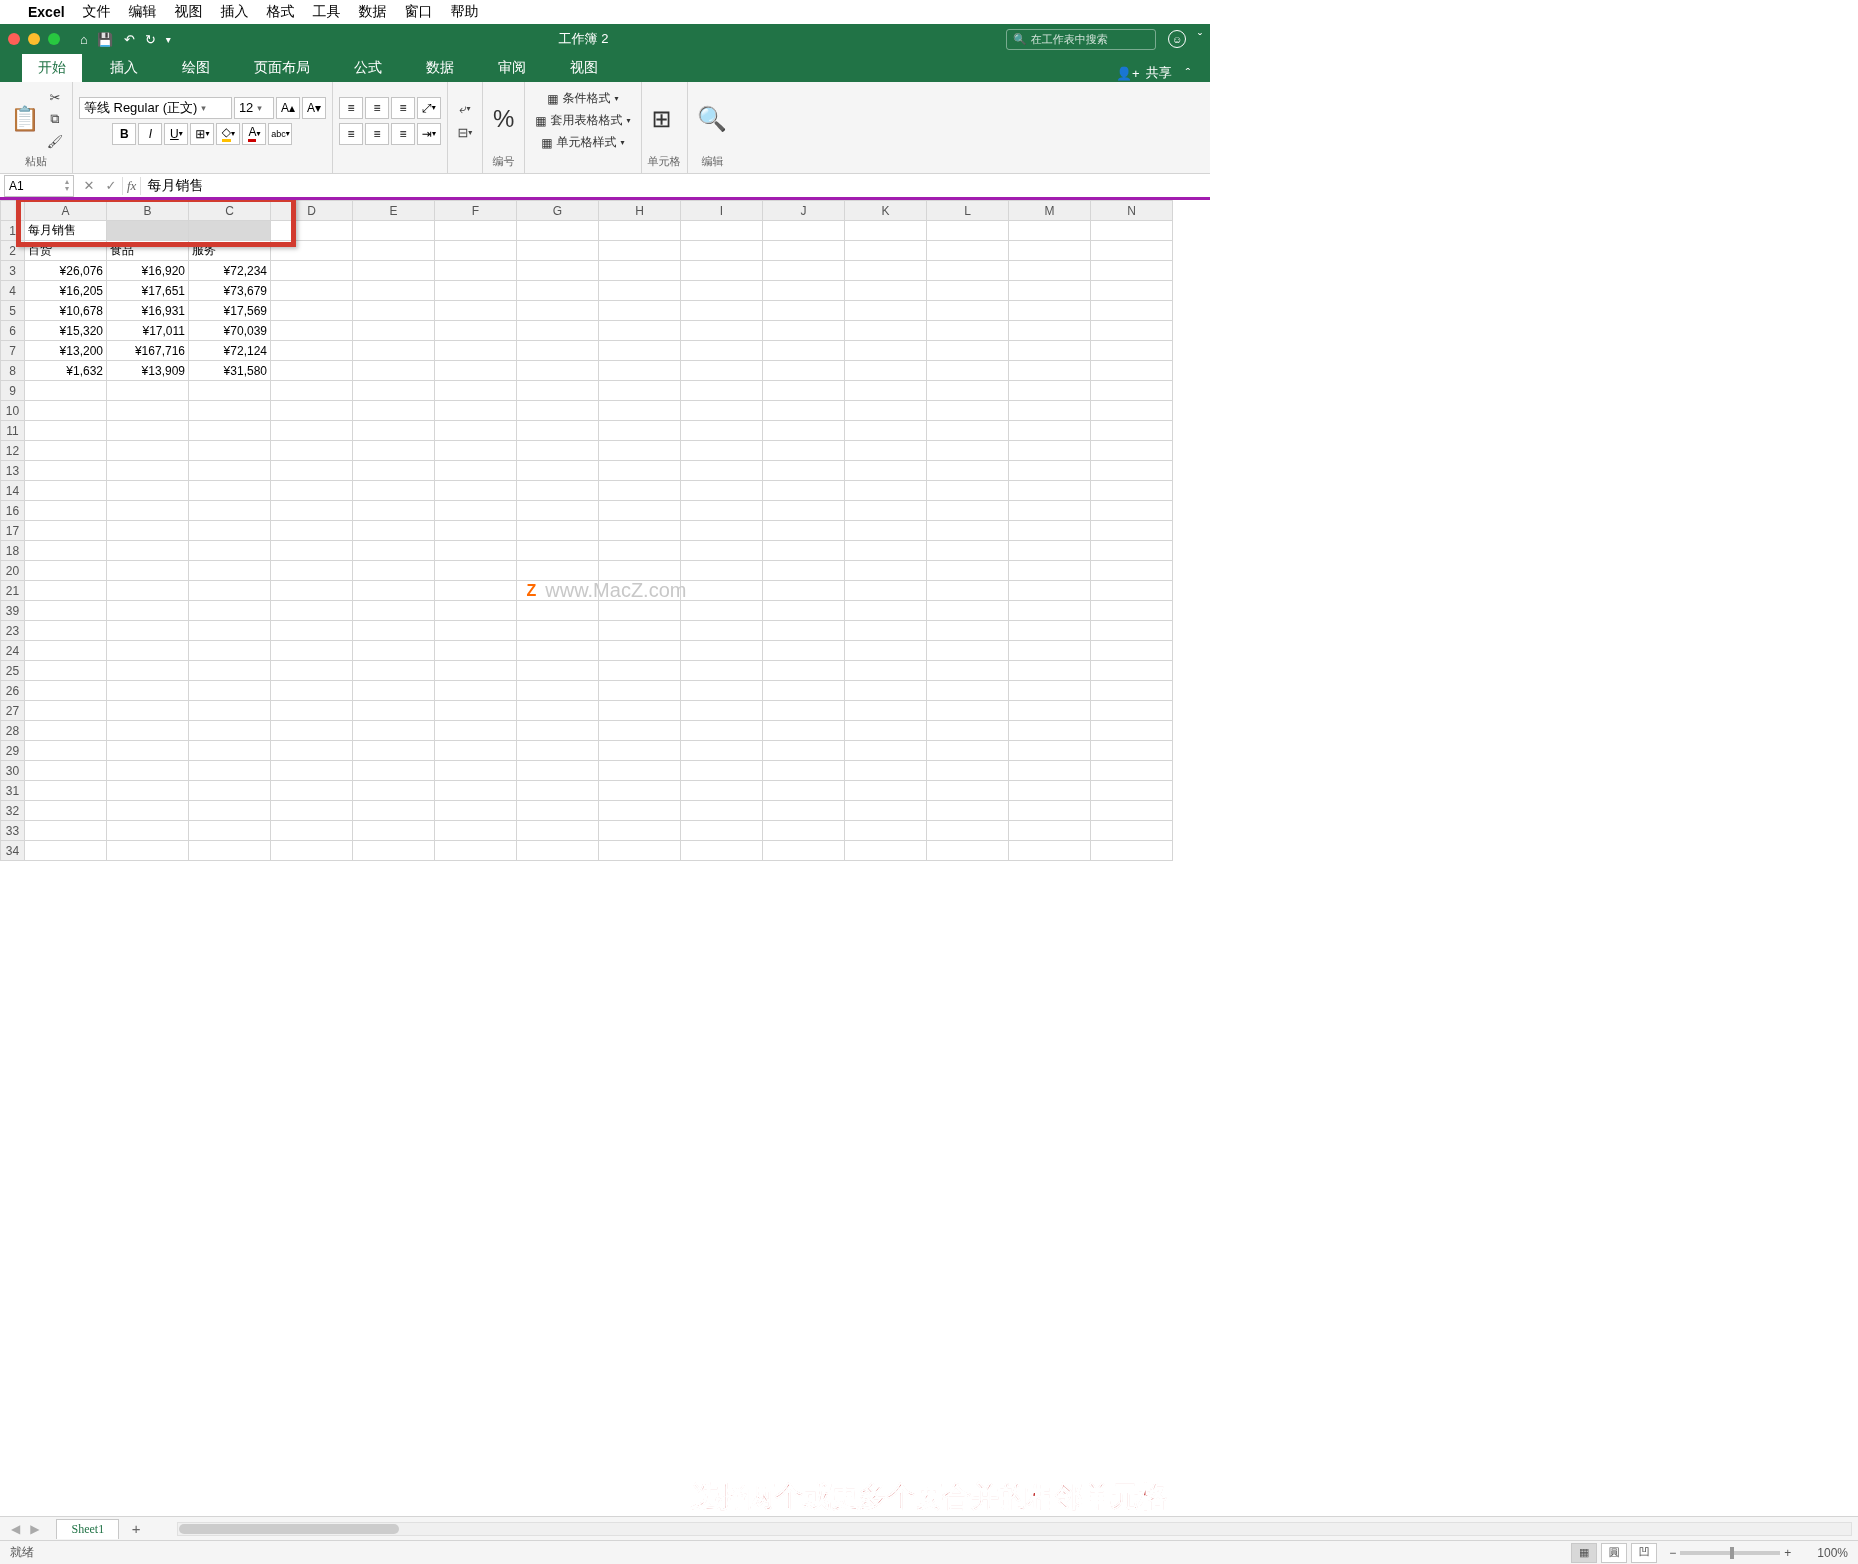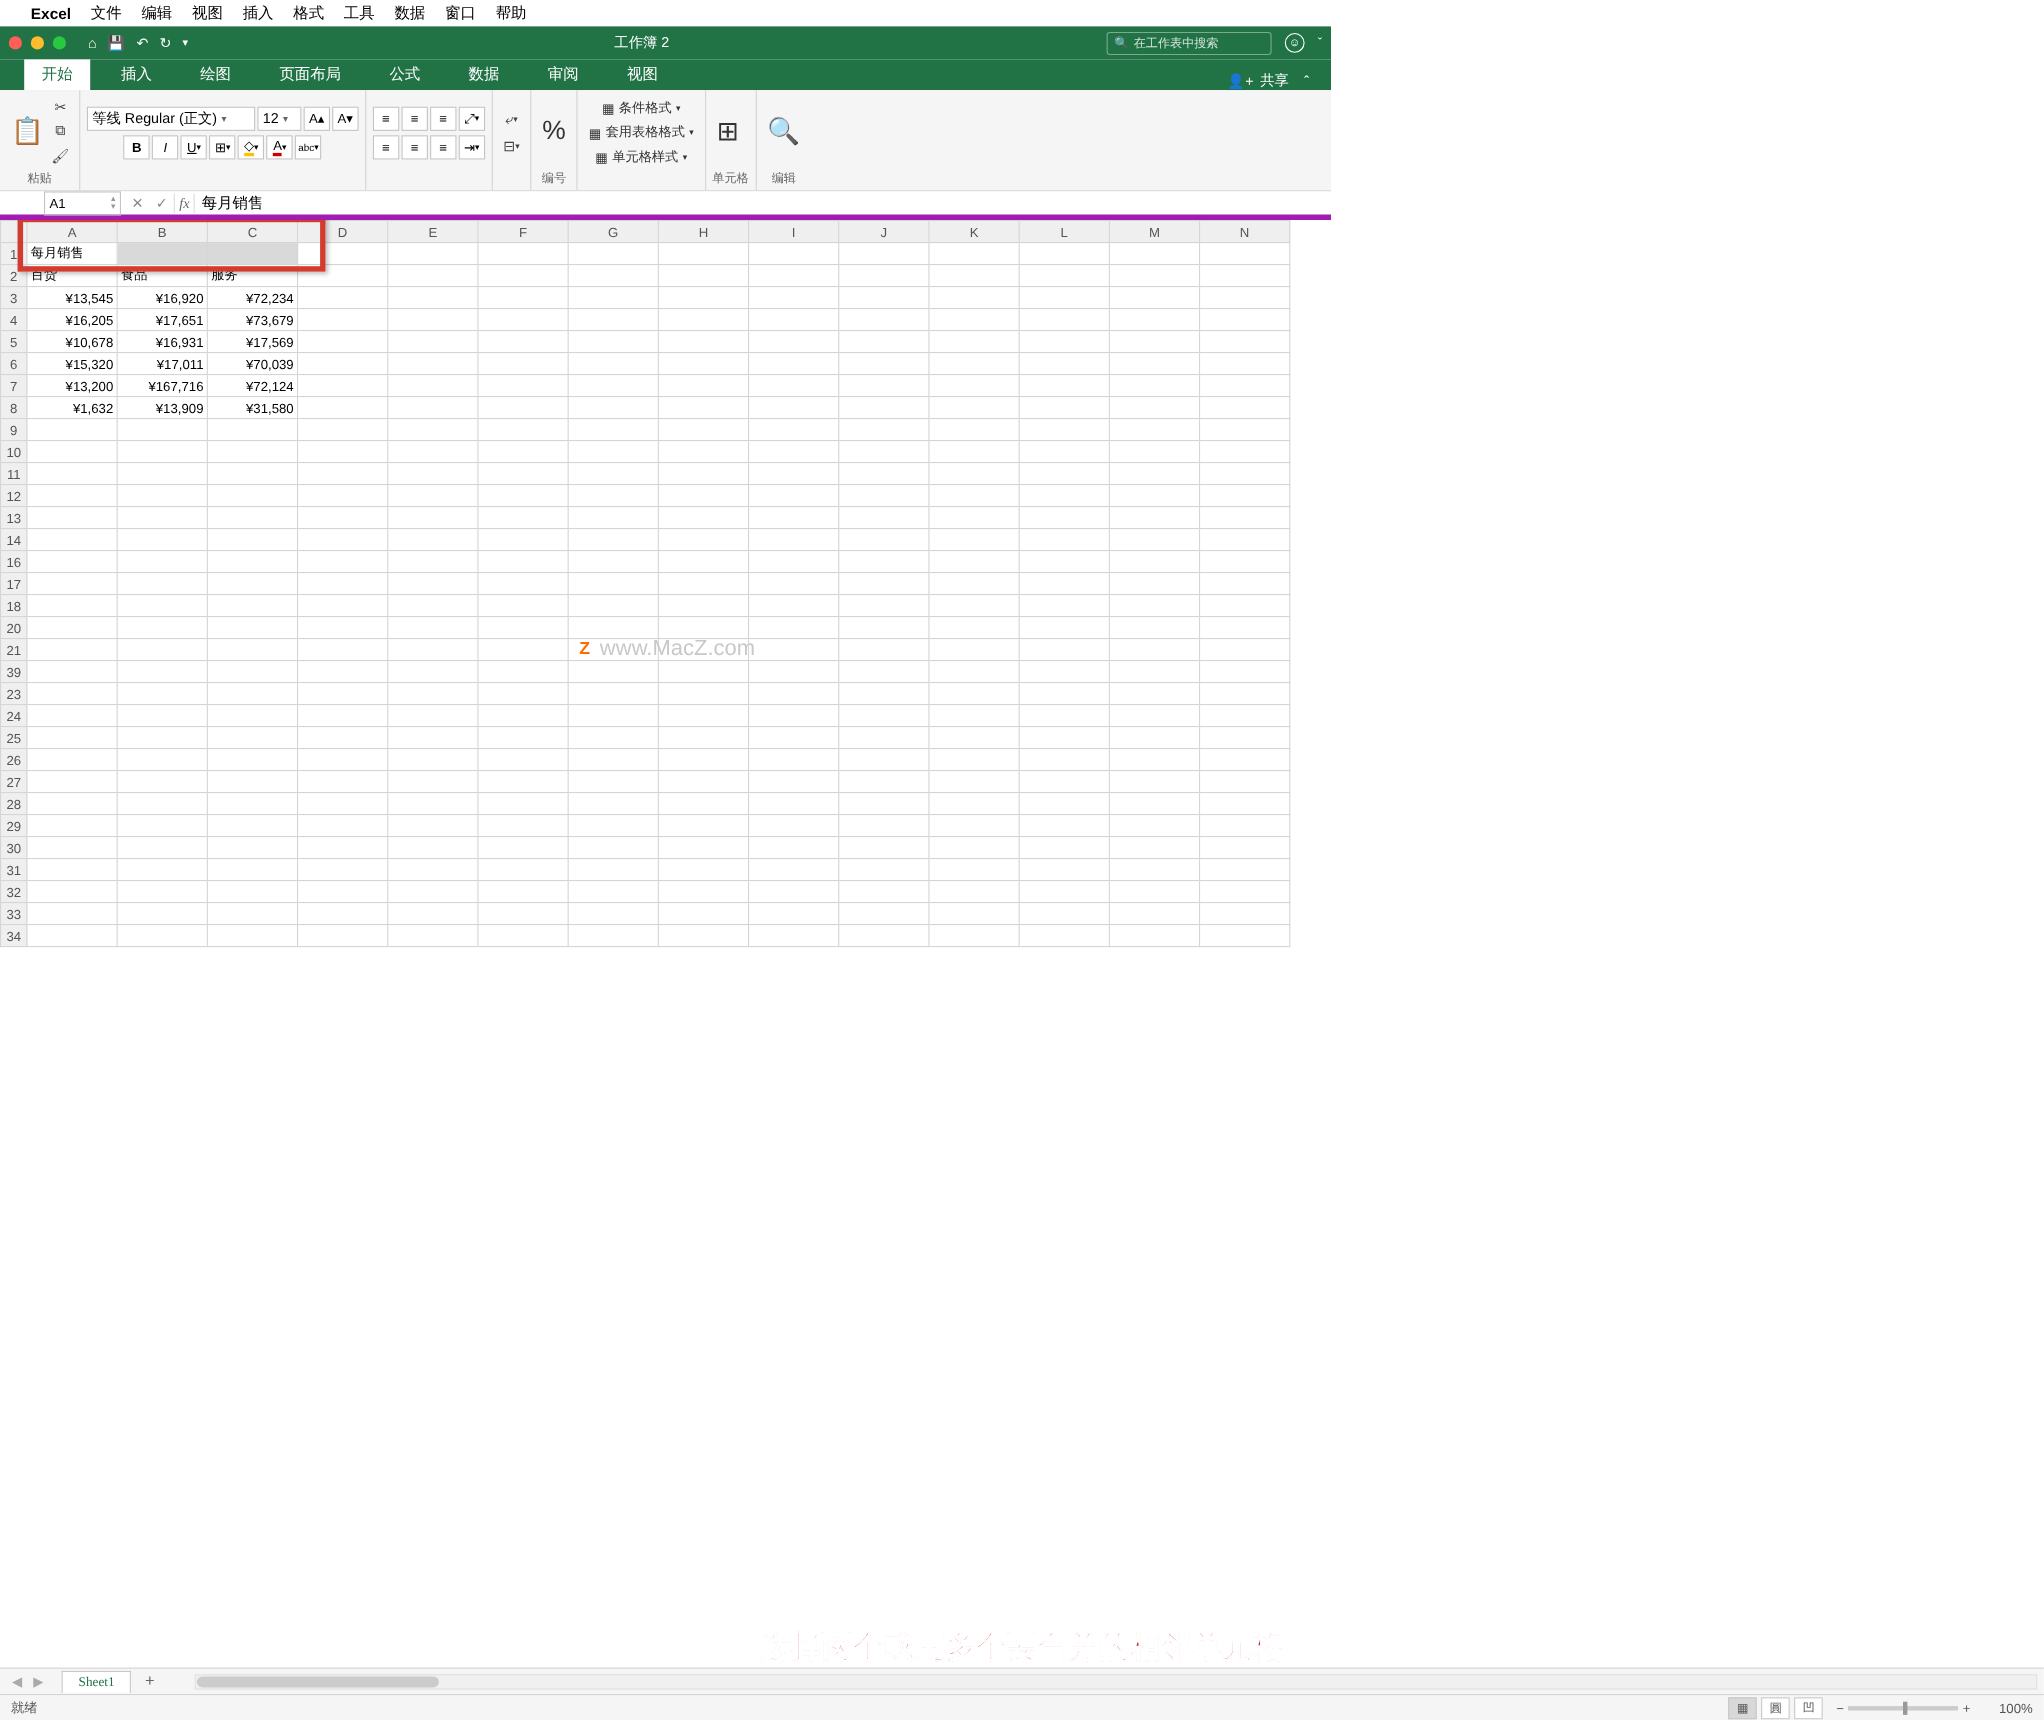"A1" .formula-bar { border-bottom: 5px solid #a21caf -> 3px solid #a21caf; padding-left: 36px -> none }
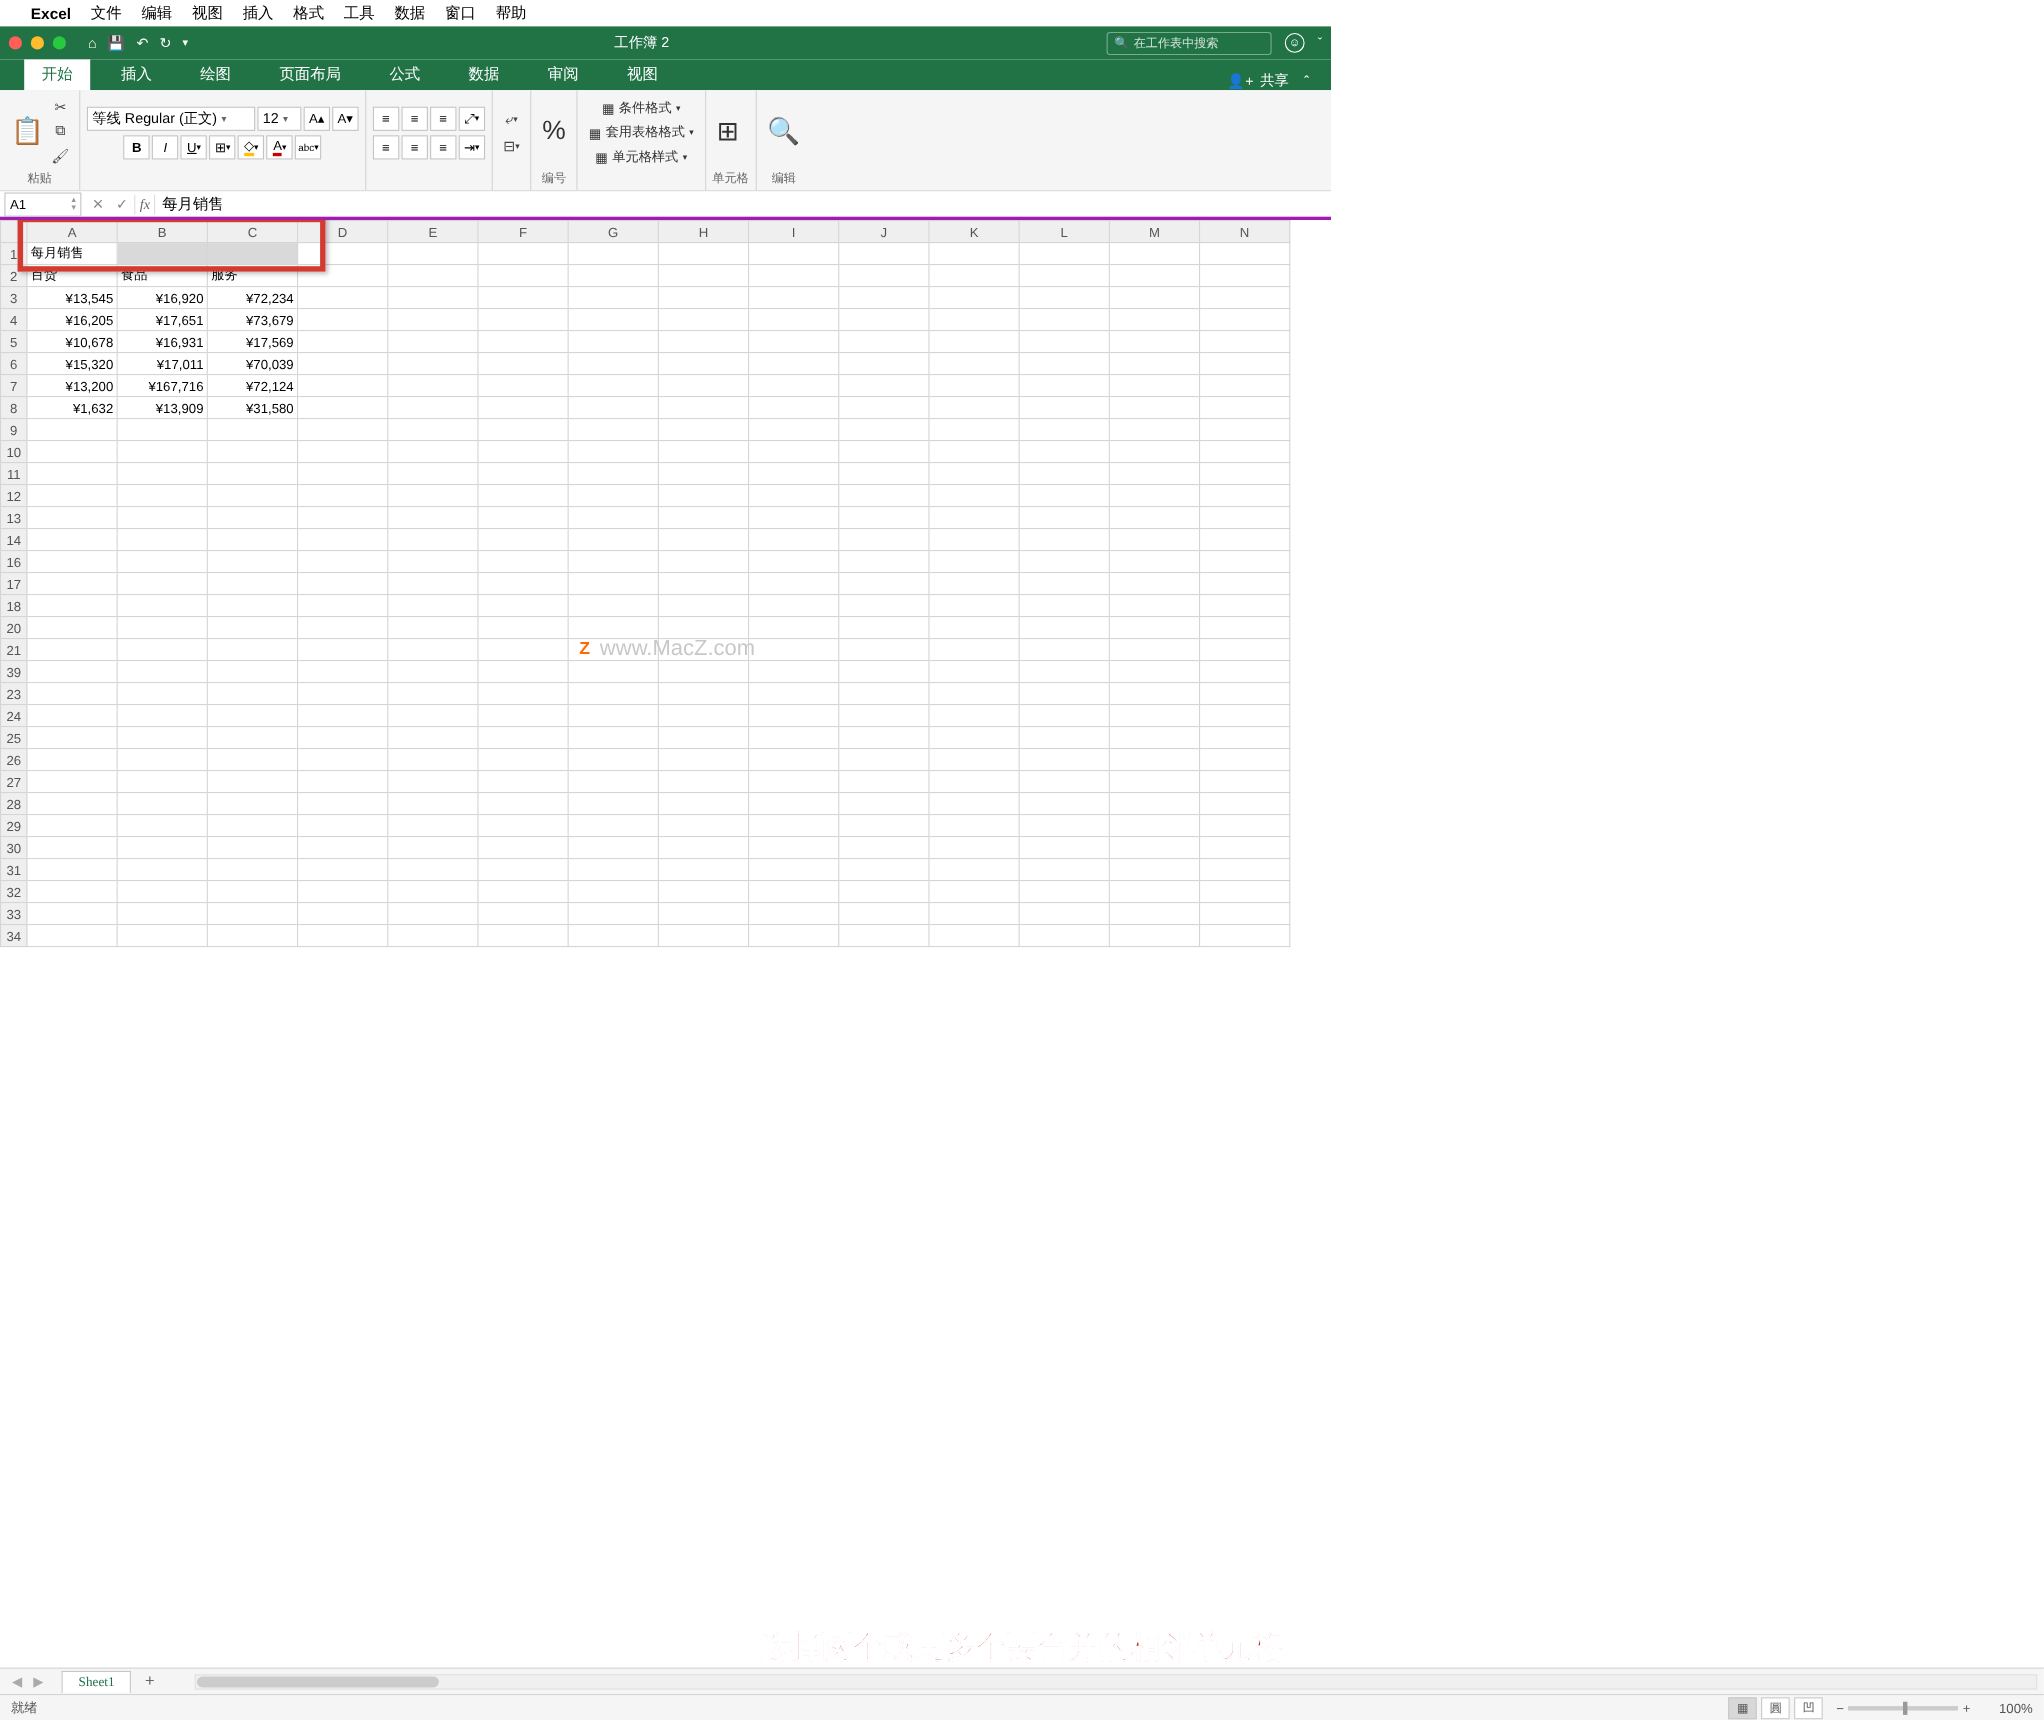"¥13,545" td { text: ¥13,545 -> ¥26,076 }
